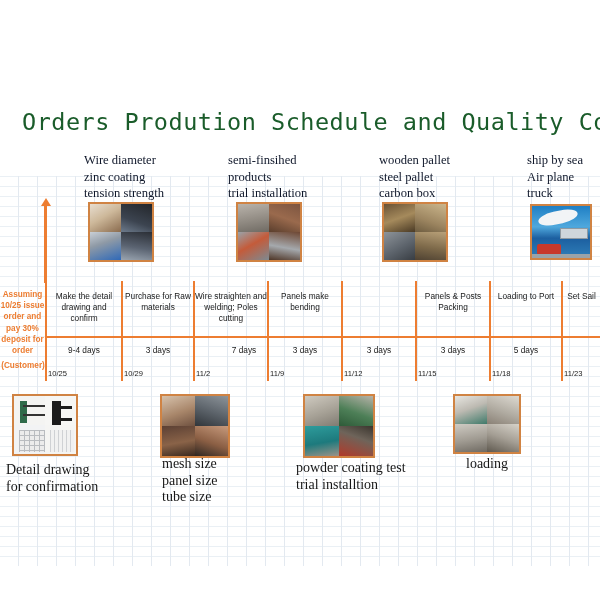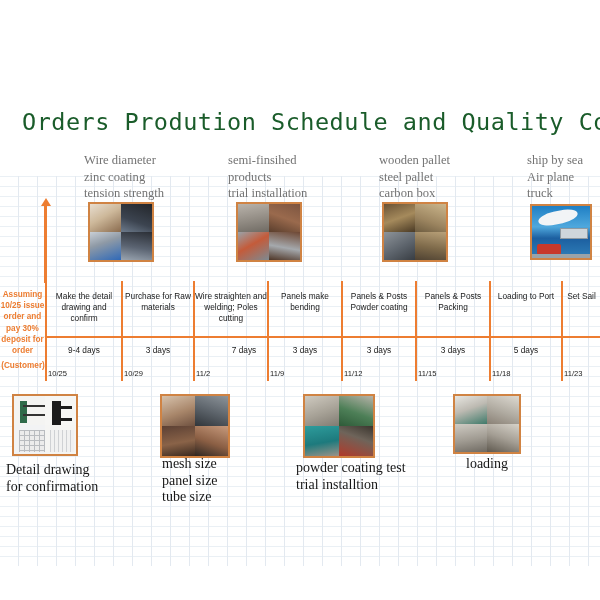"Wire diameter" .cap { color: #737373 -> #0f172a }
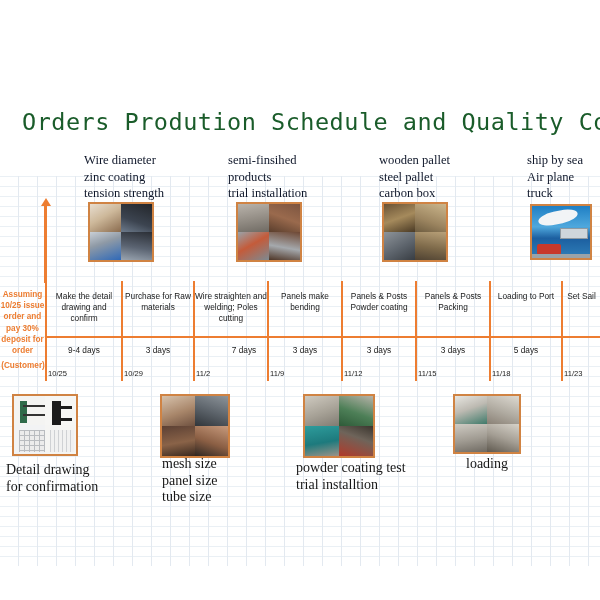"Panels & Posts Powder coating" div.task { html: <div>Panels &amp; Posts Powder coating</div> -> none }
